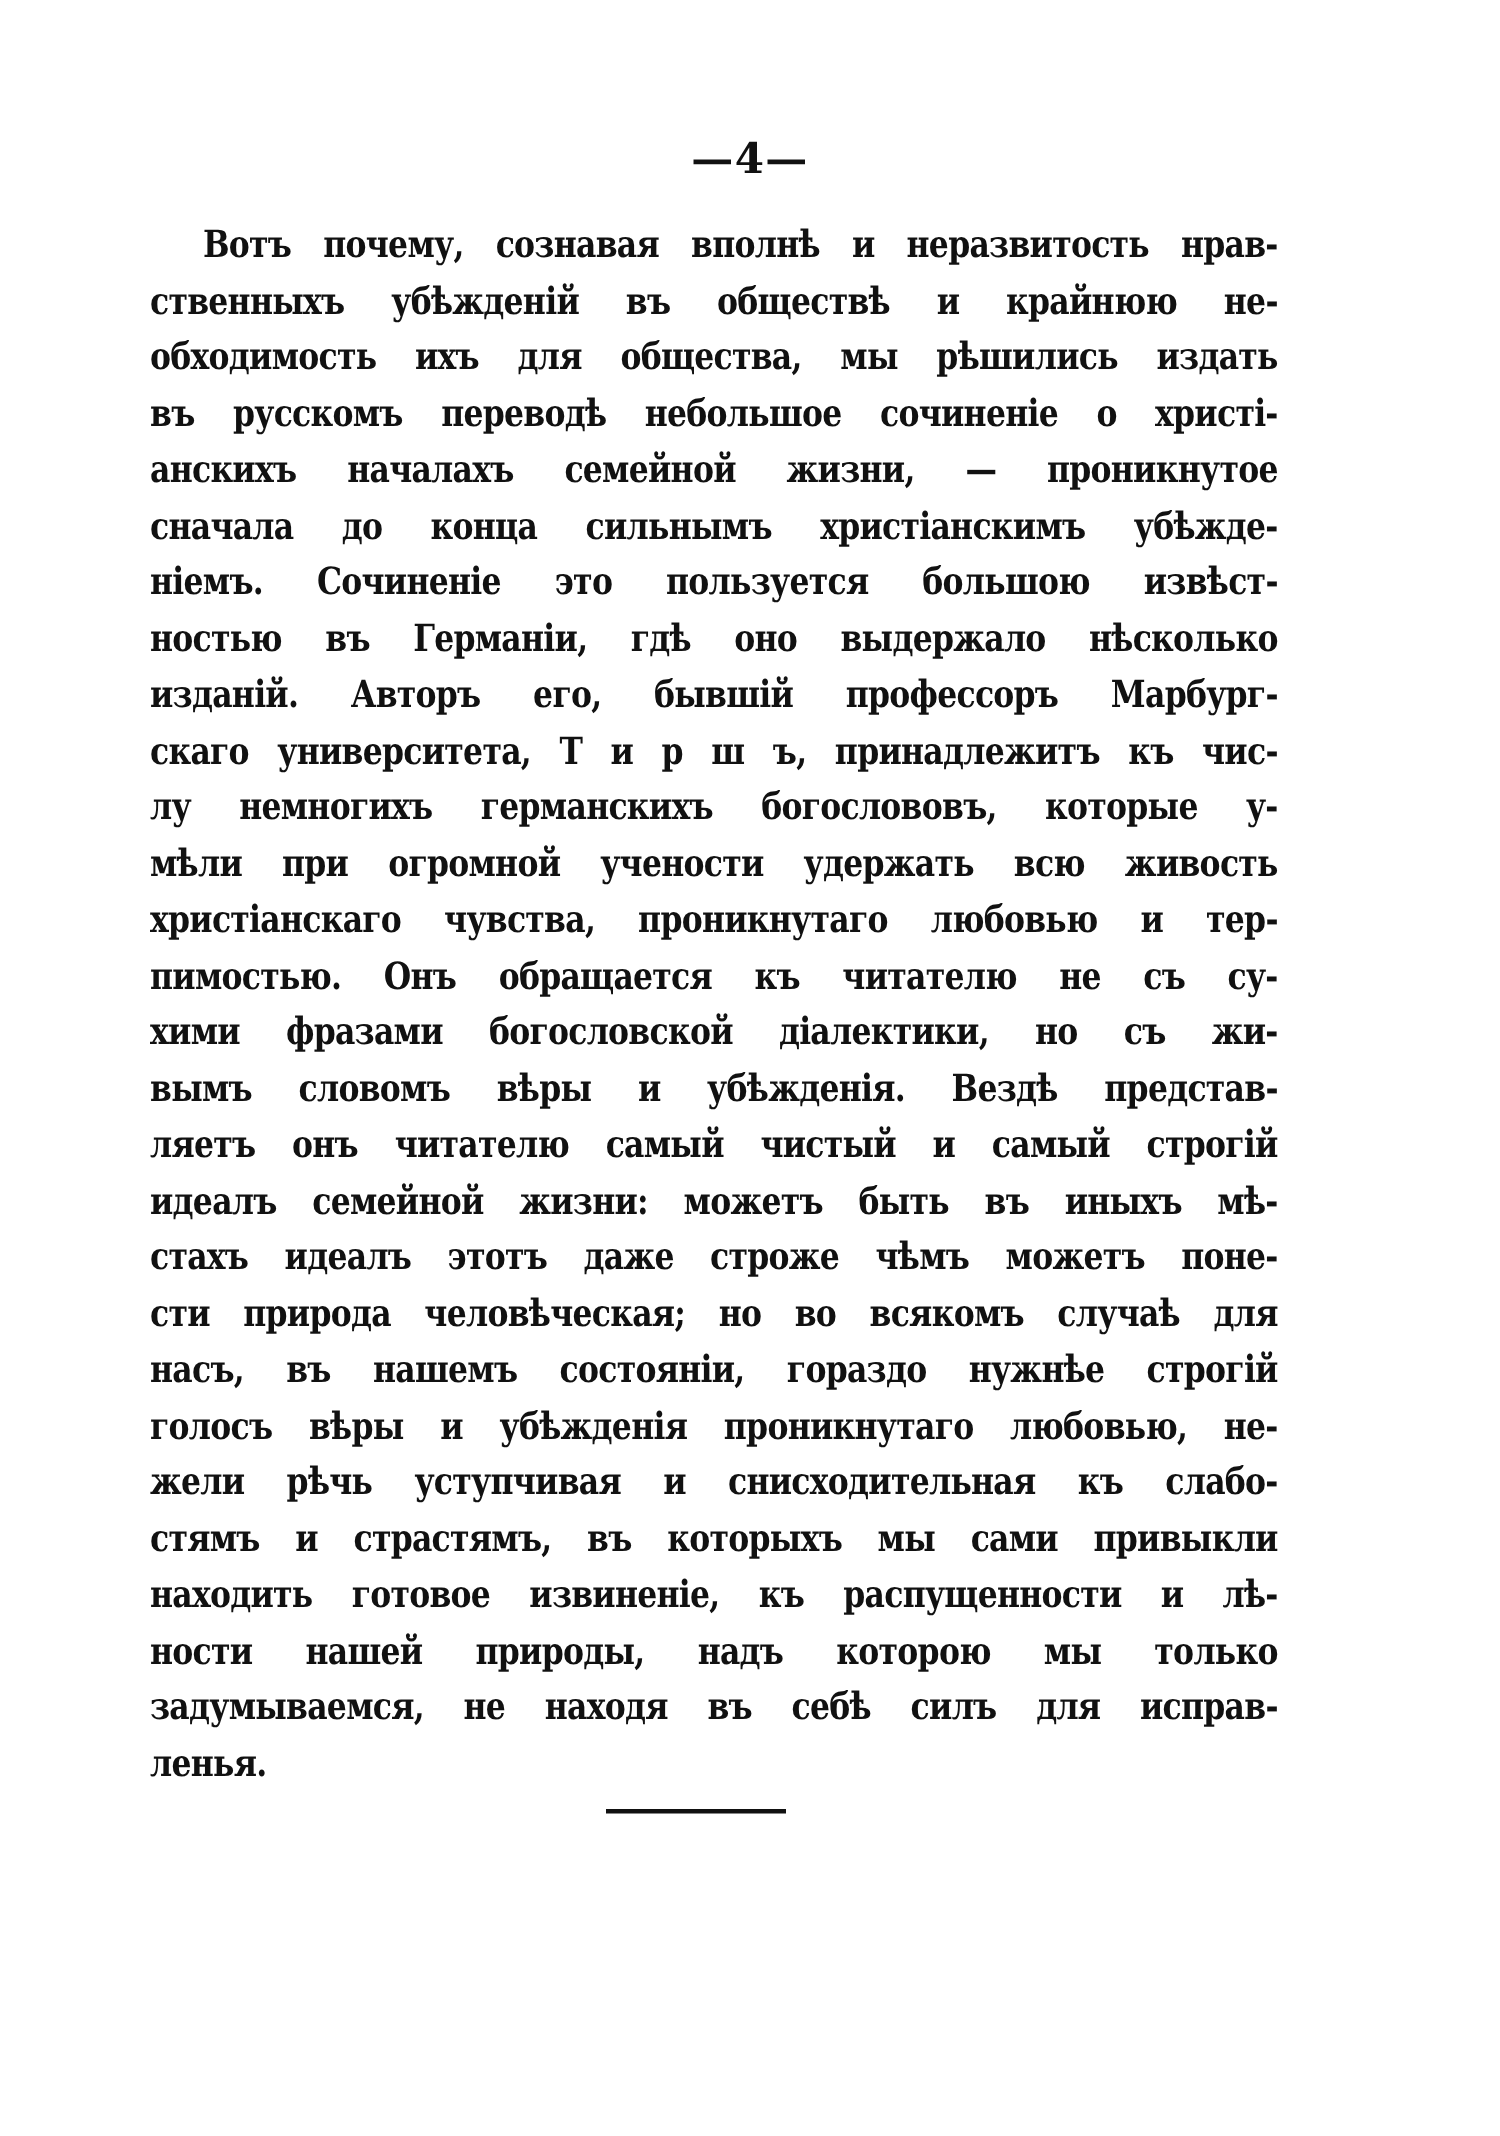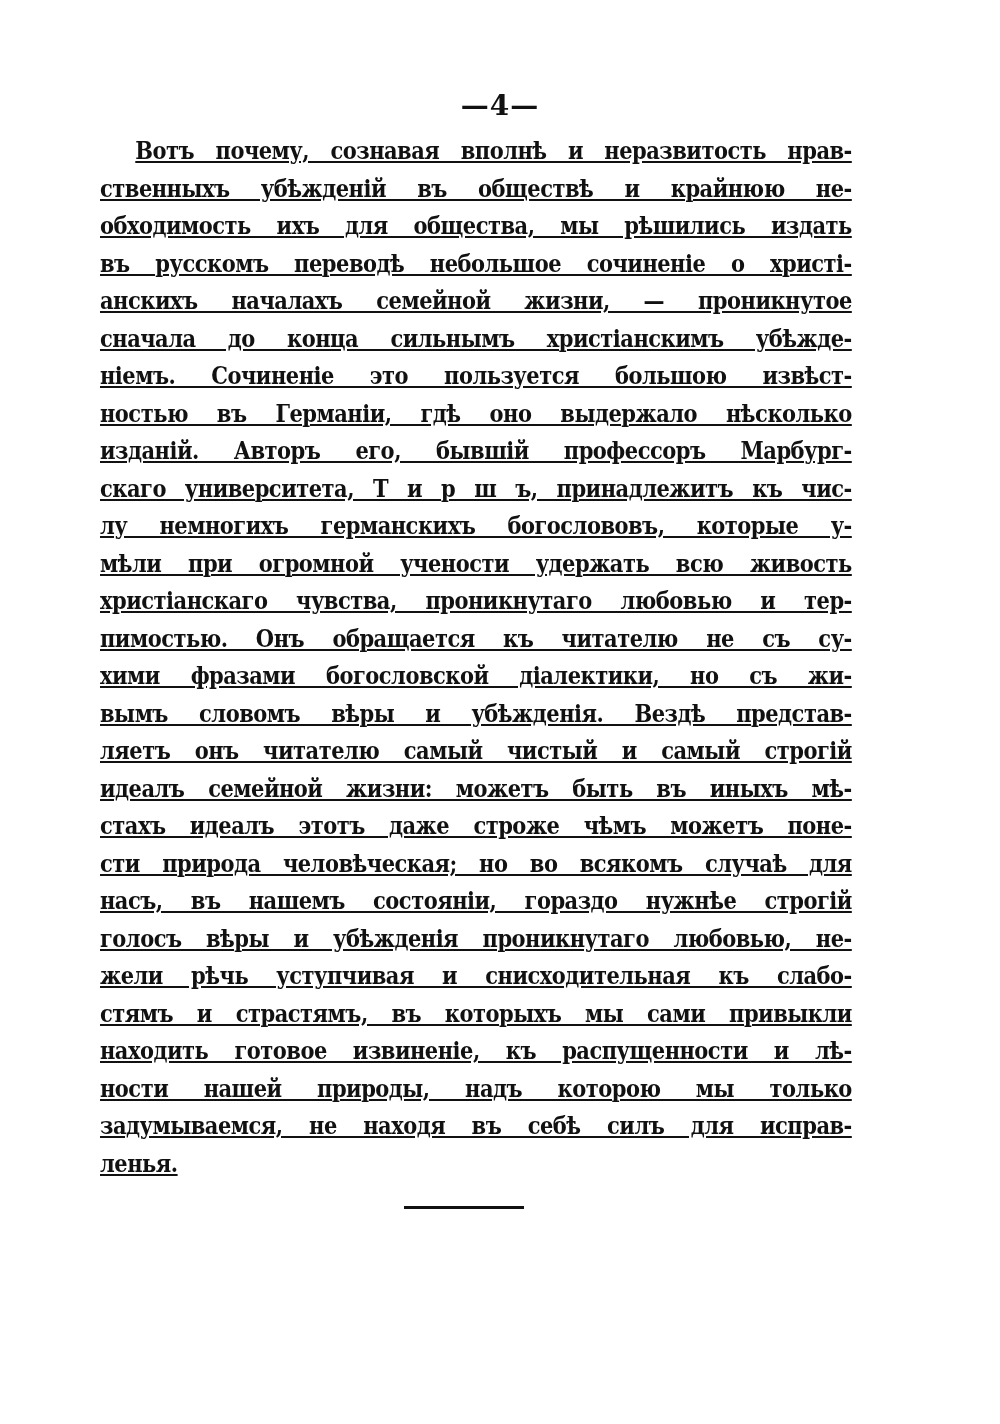"Вотъ почему, сознавая вполнѣ и" .body-text { text-decoration: underline -> none; top: 132px -> 144px }
